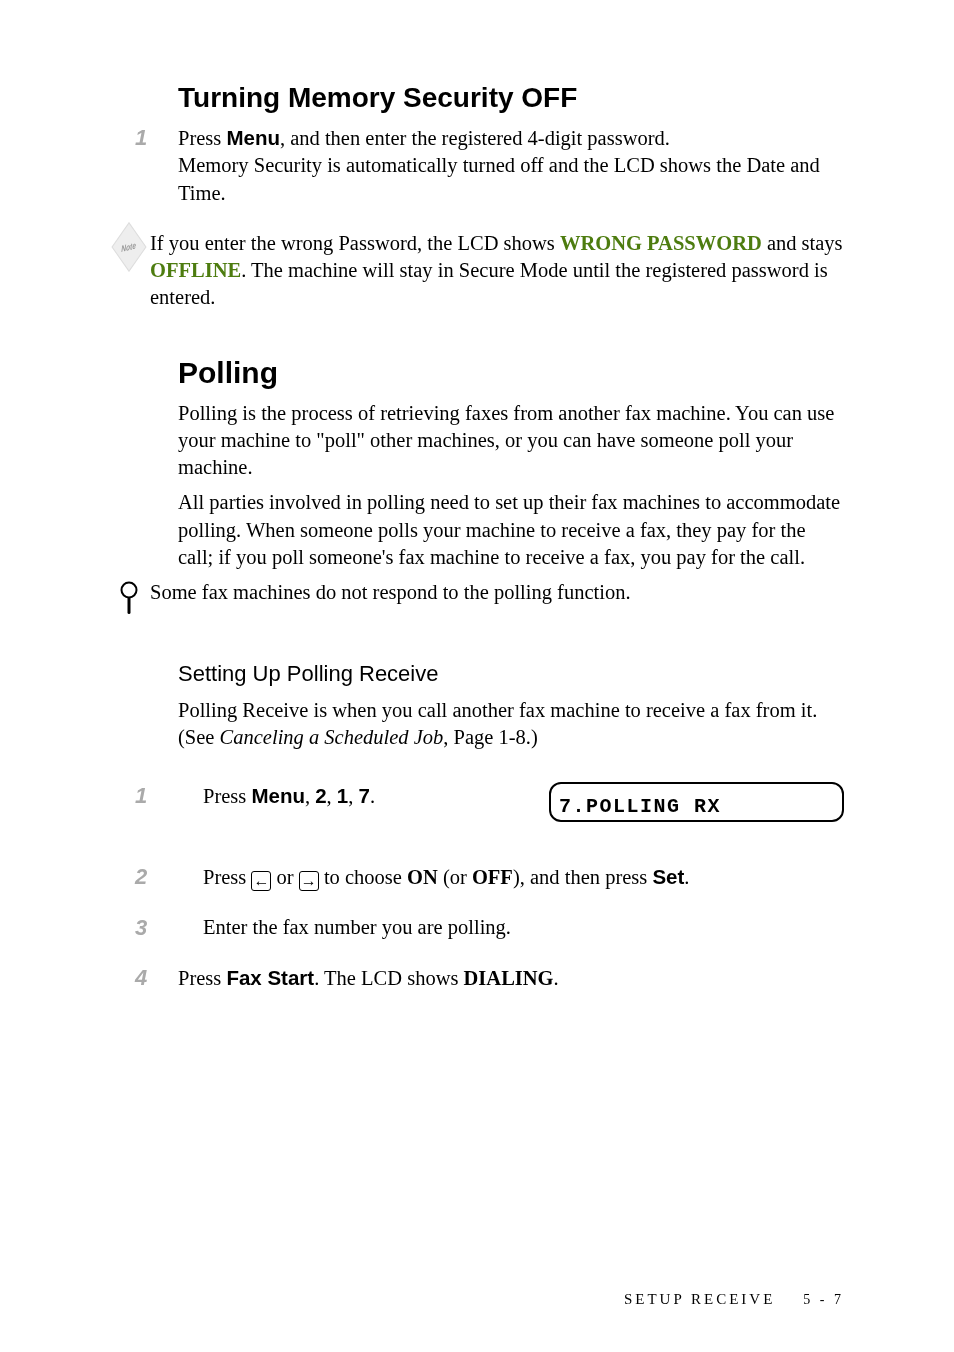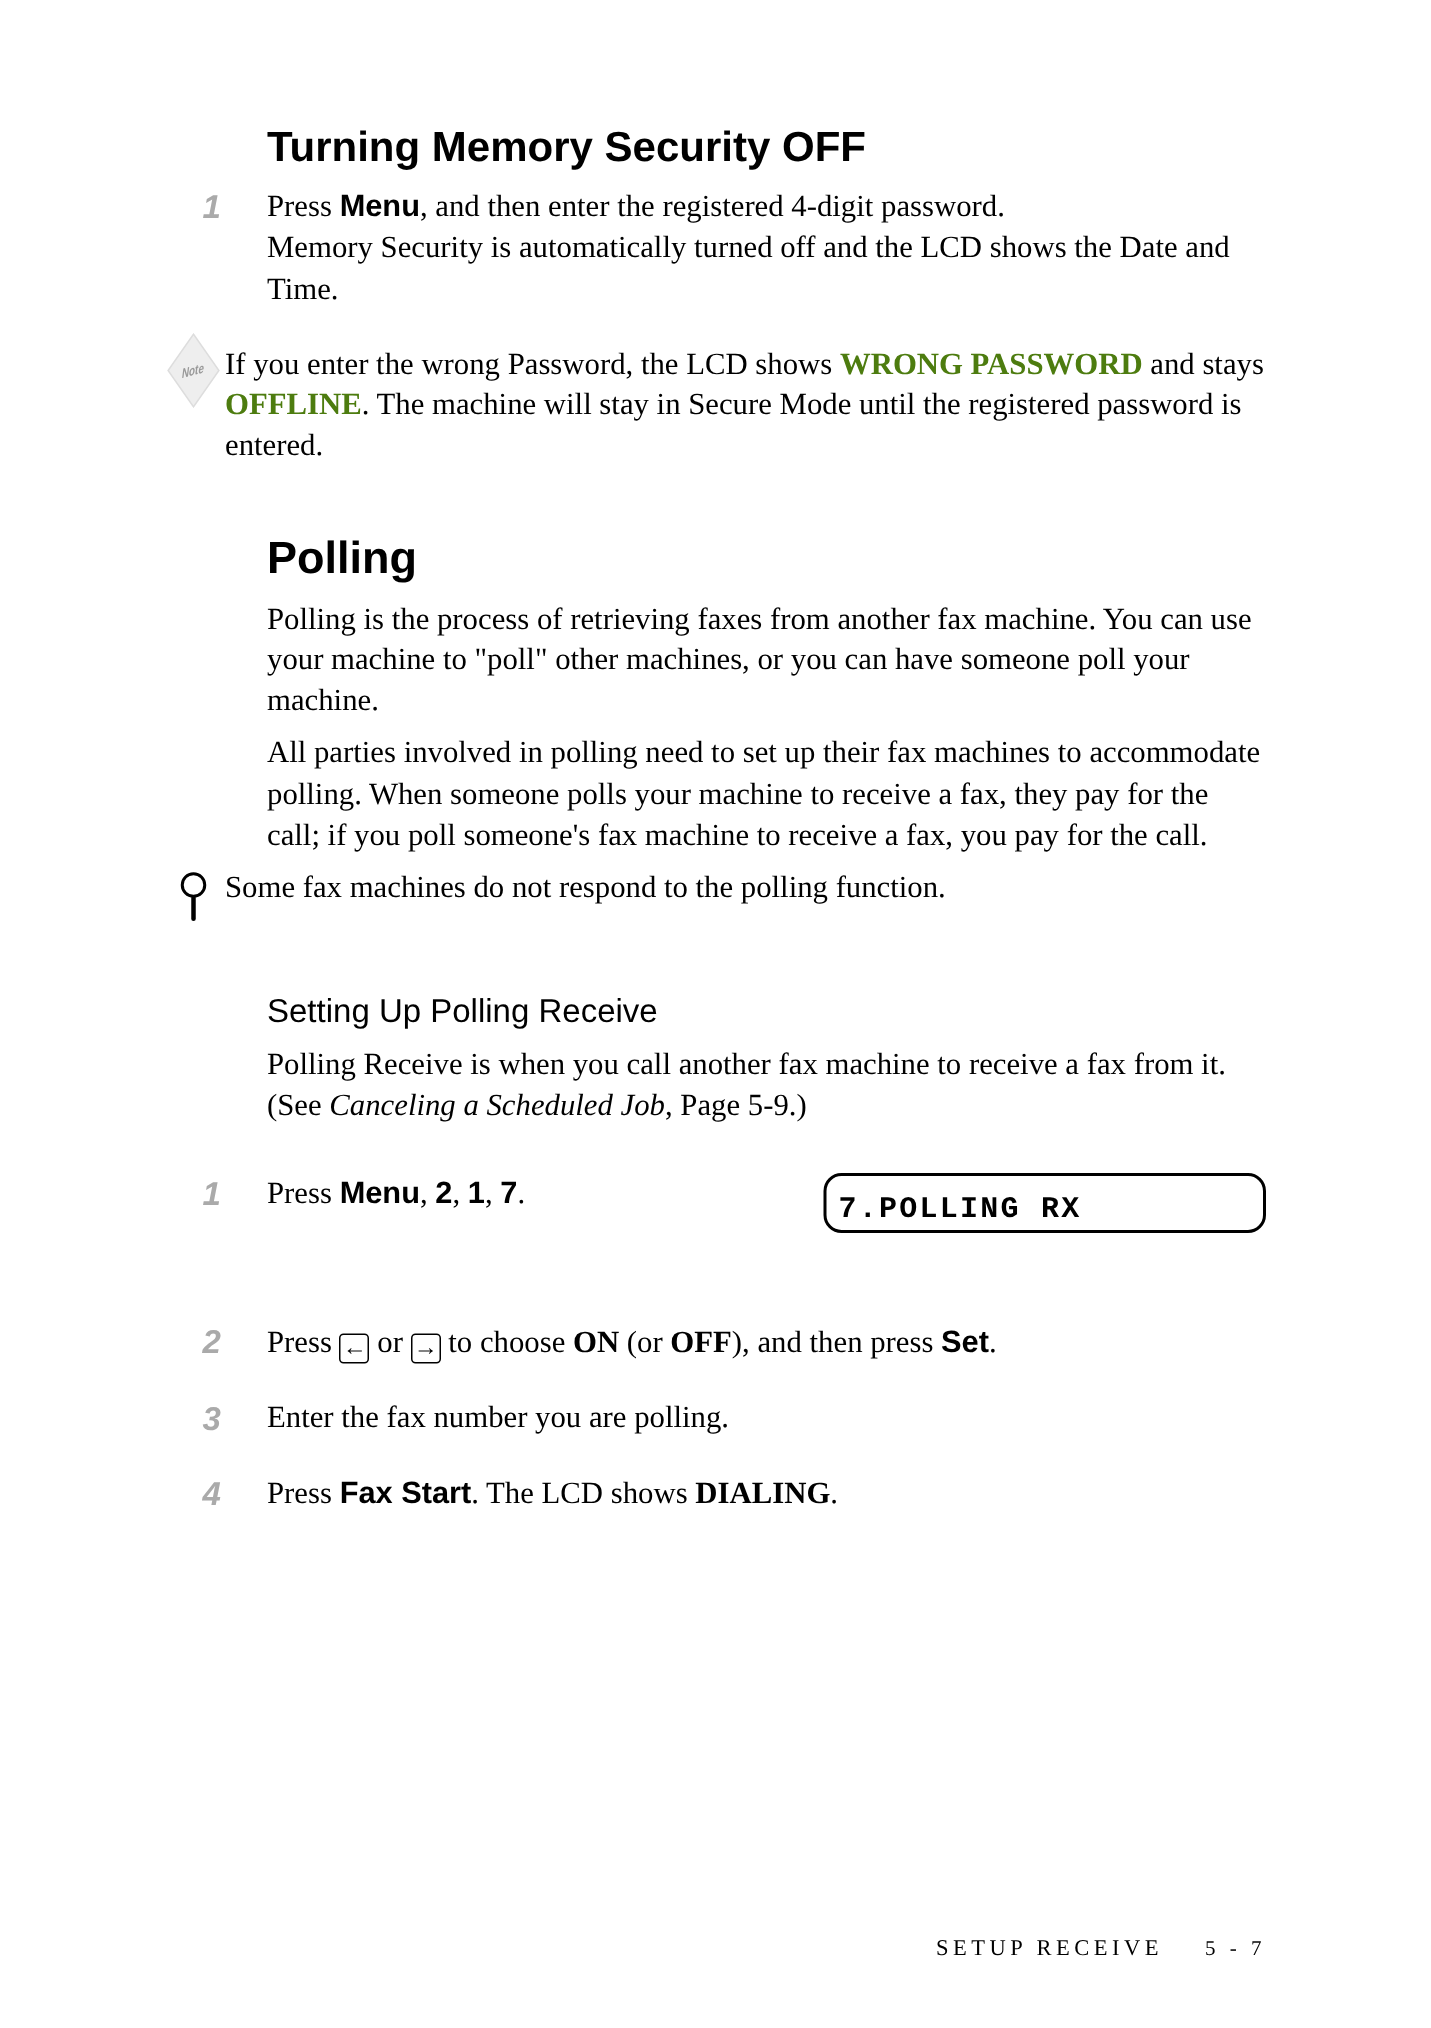", Page 5-9.)" span { text: 5-9 -> 1-8 }
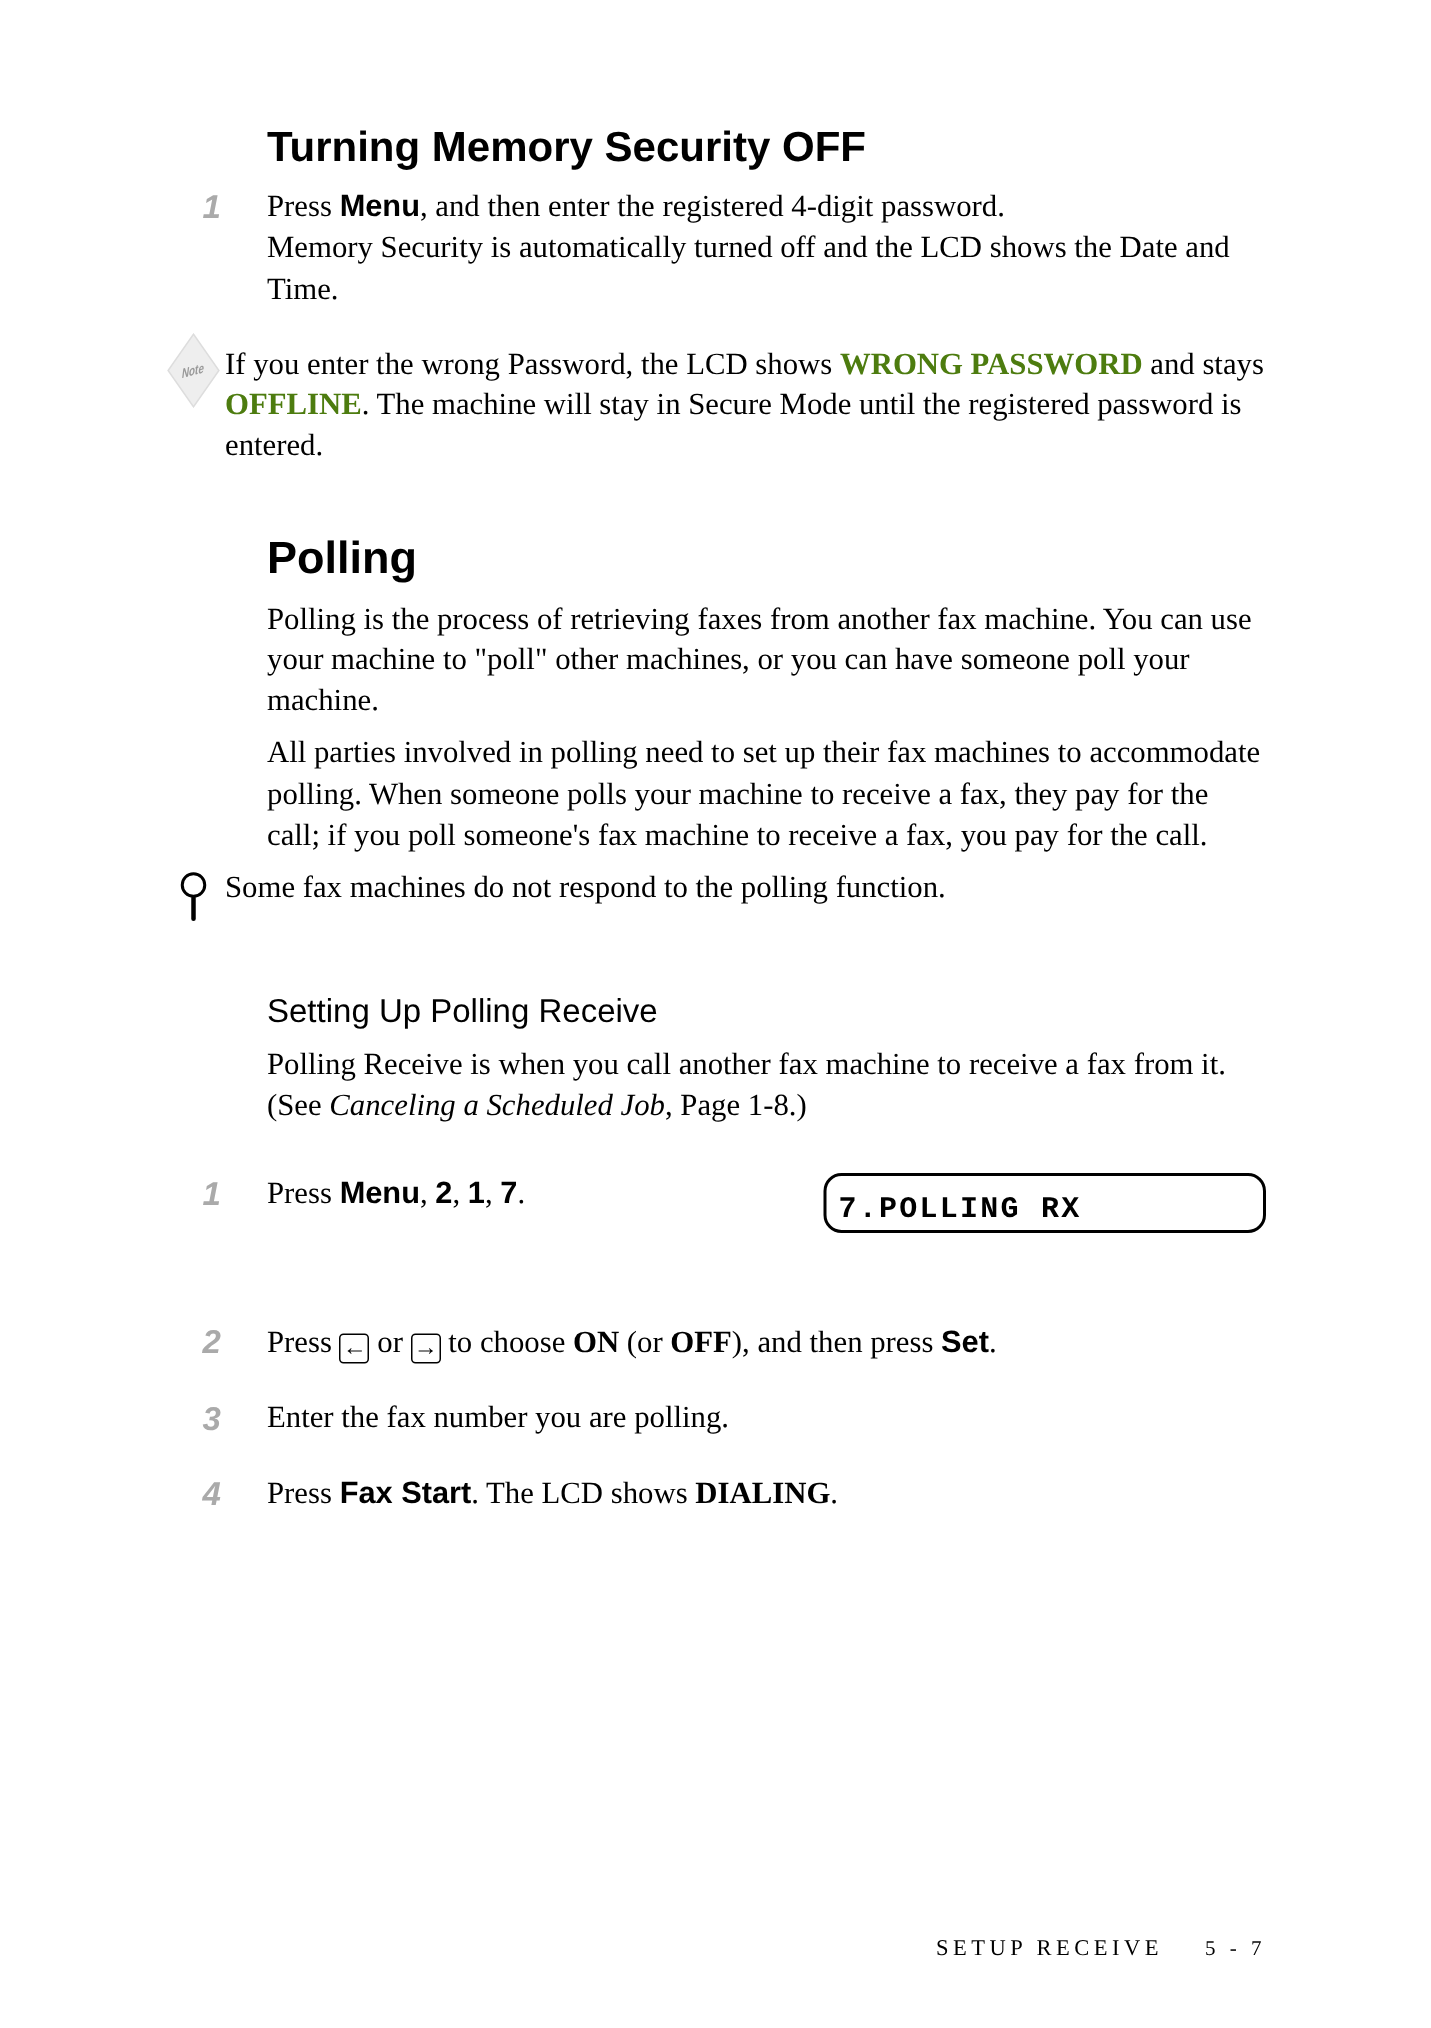"Press Menu, 2, 1, 7." .lcd-col-left { margin-left: none -> 25px }
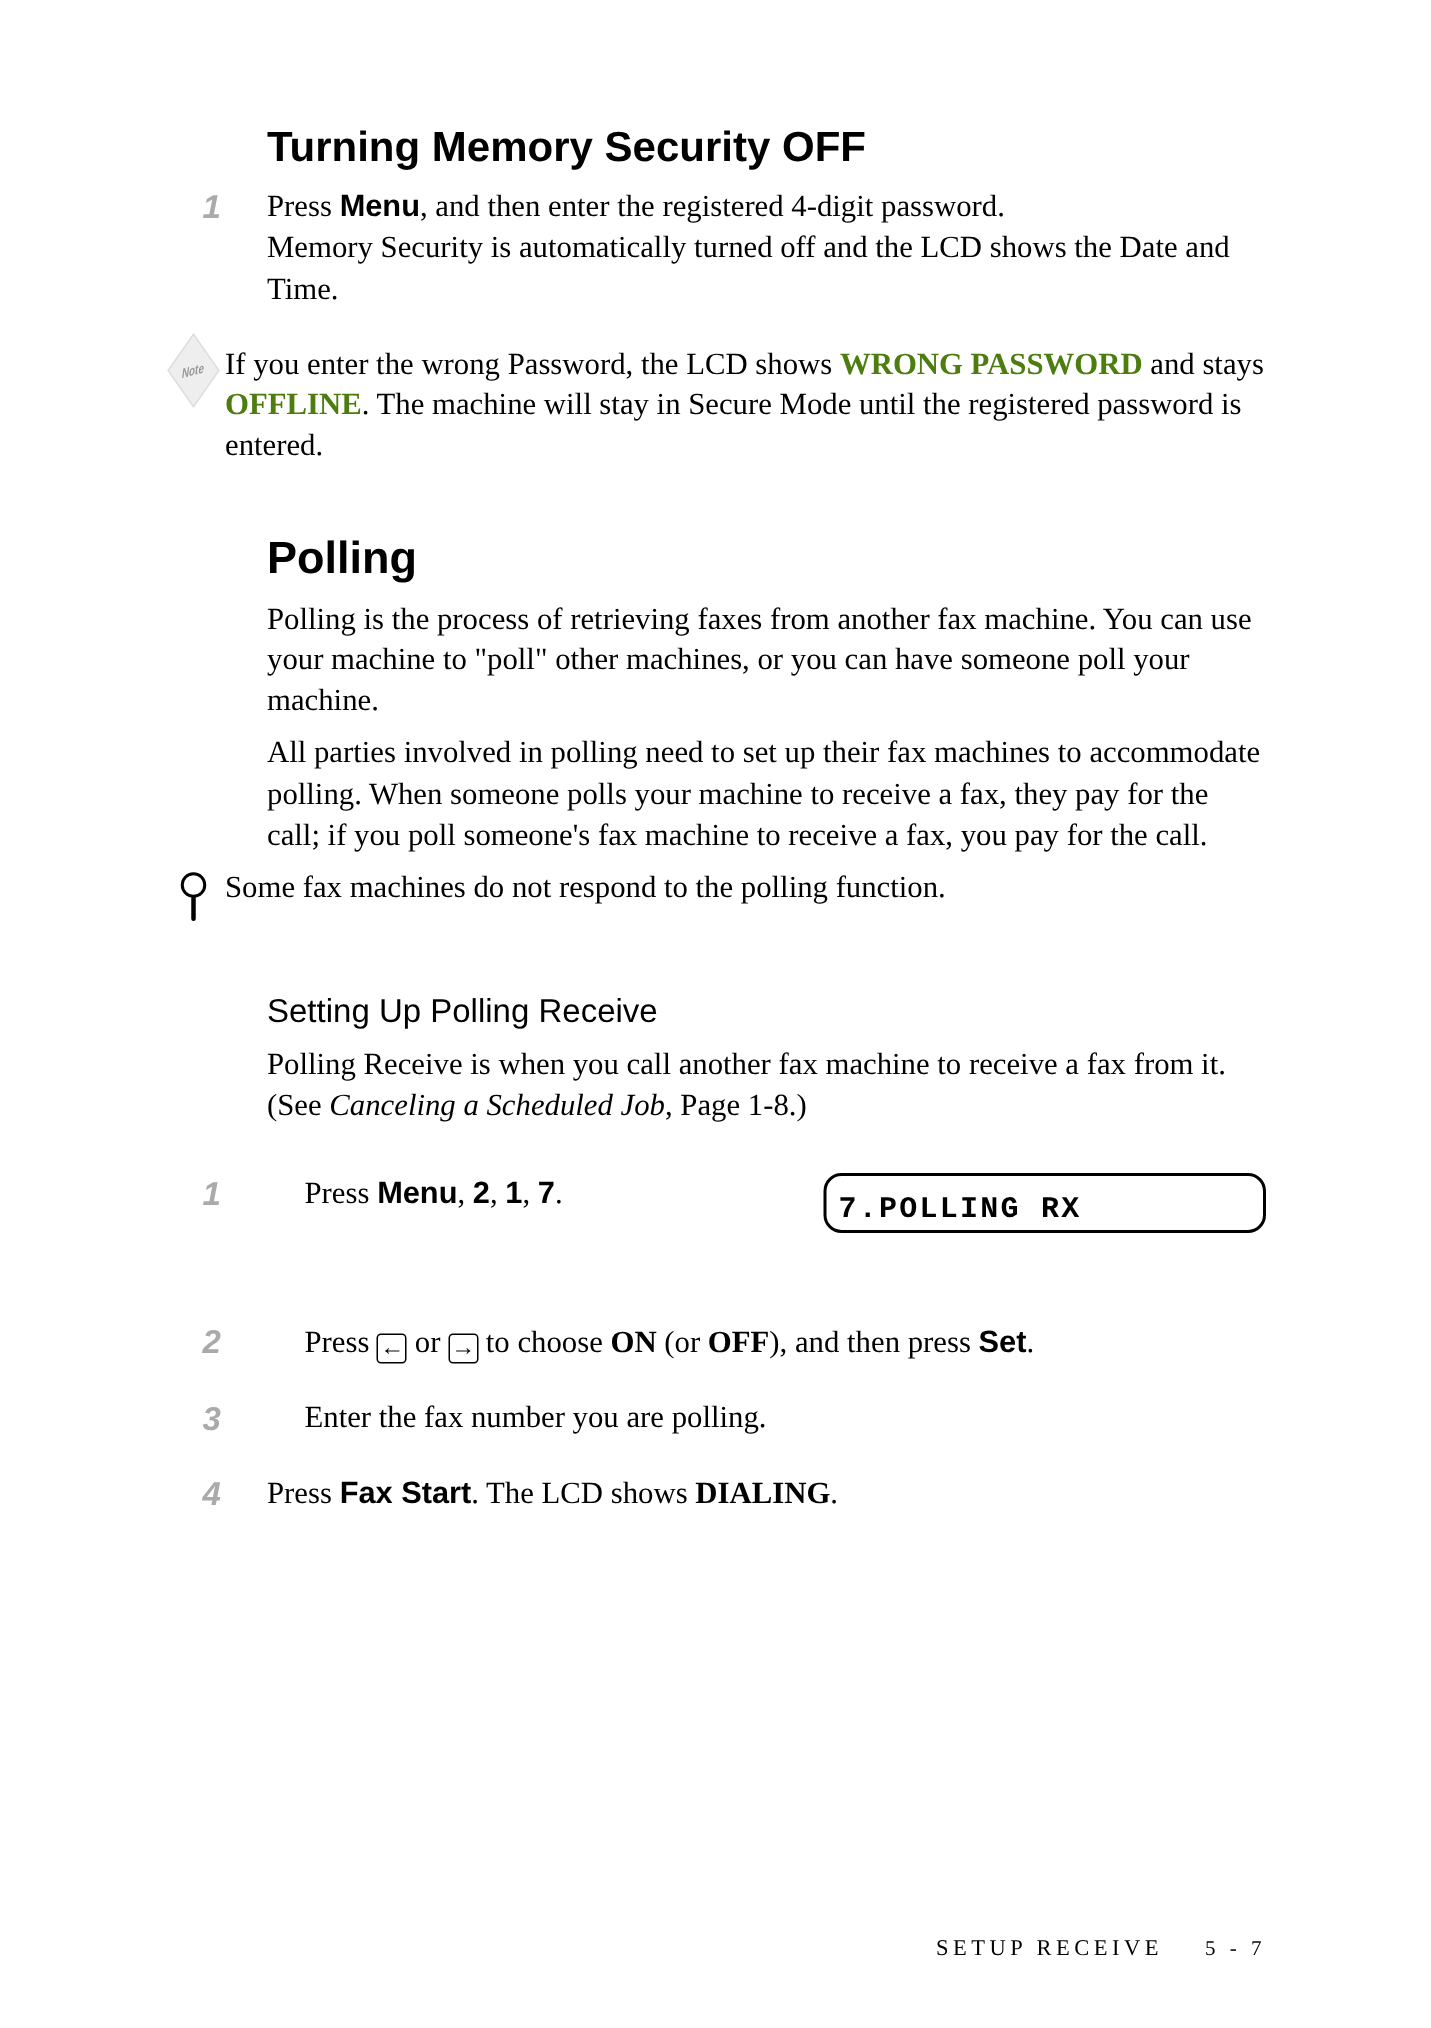"7.POLLING RX" .lcd { margin-bottom: 36px -> 18px }
